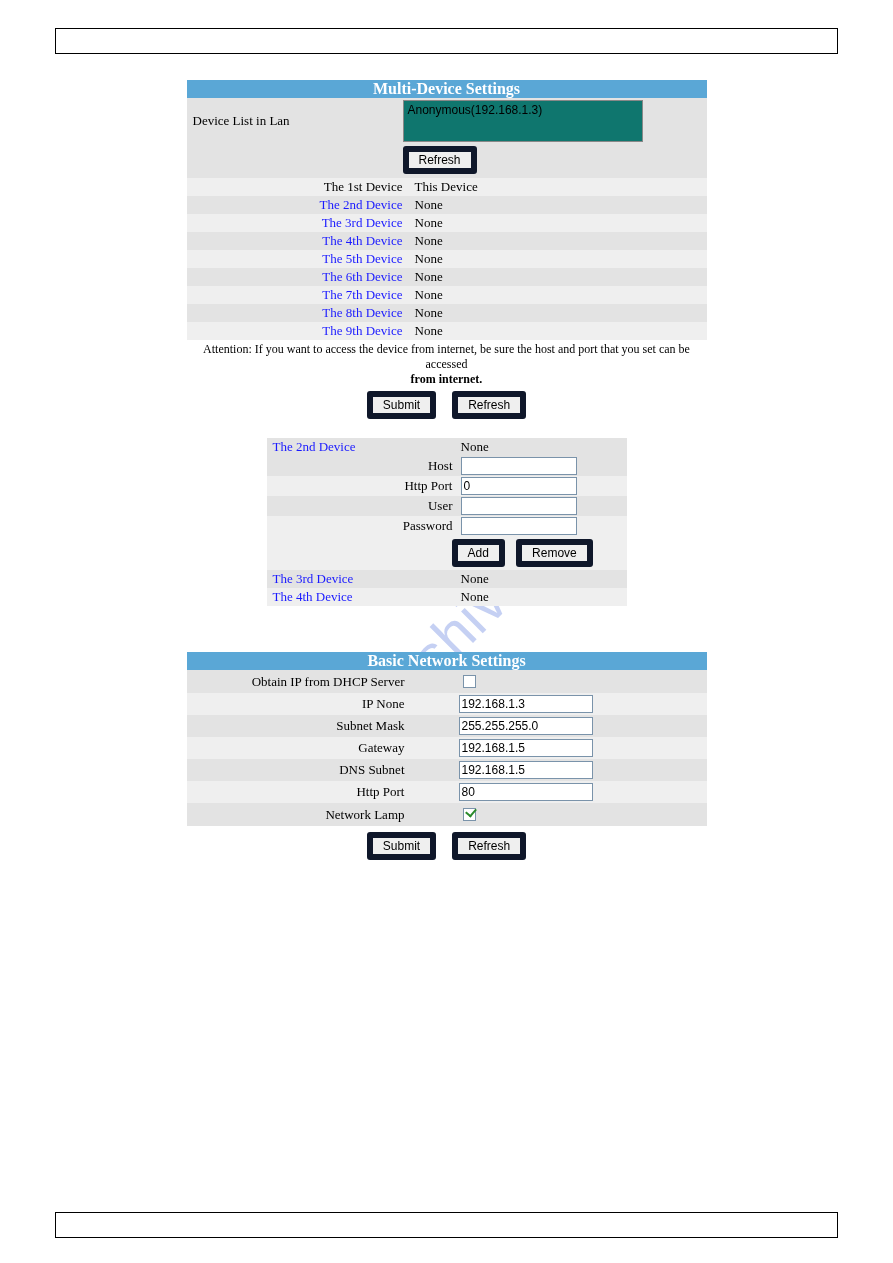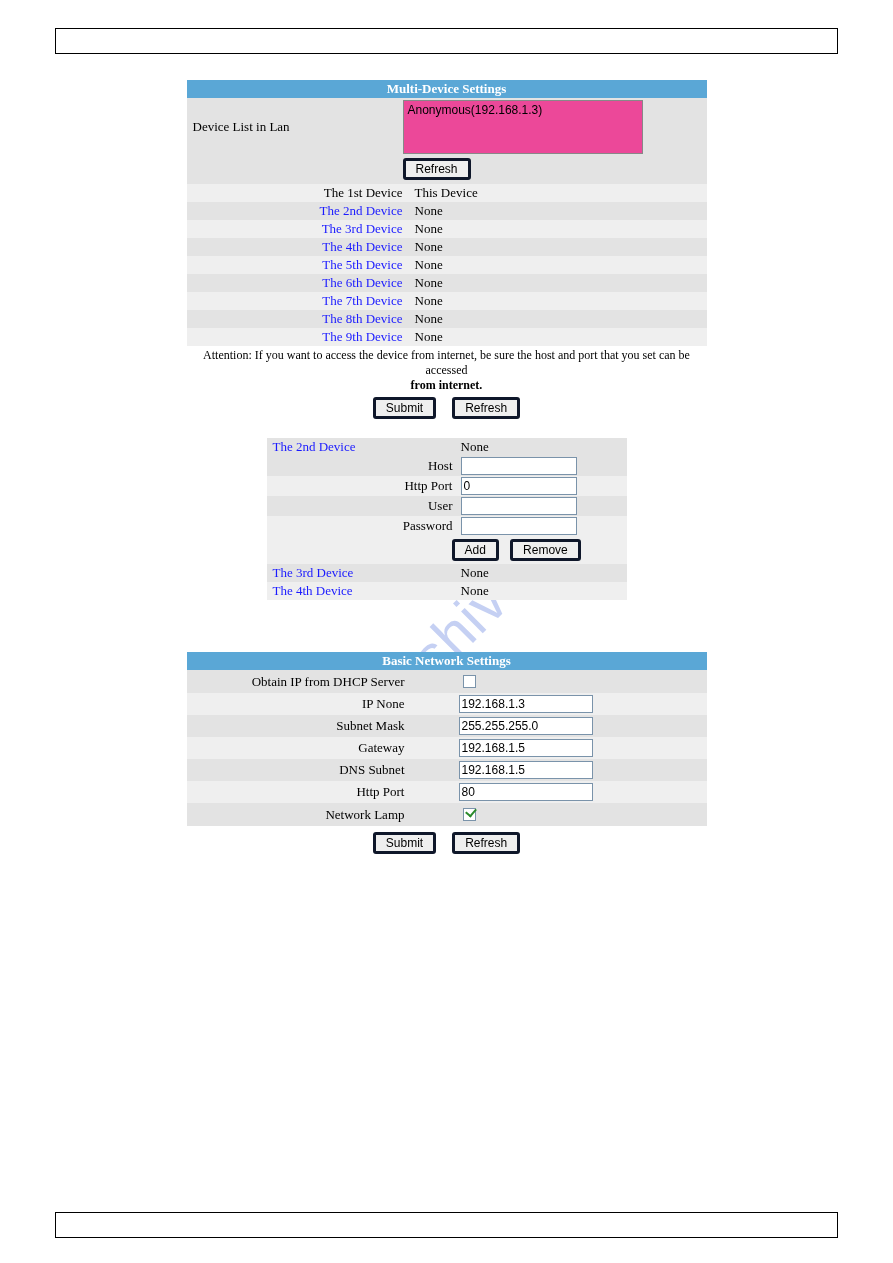"Multi-Device Settings" .panel-header { font-size: 13px -> 16px }
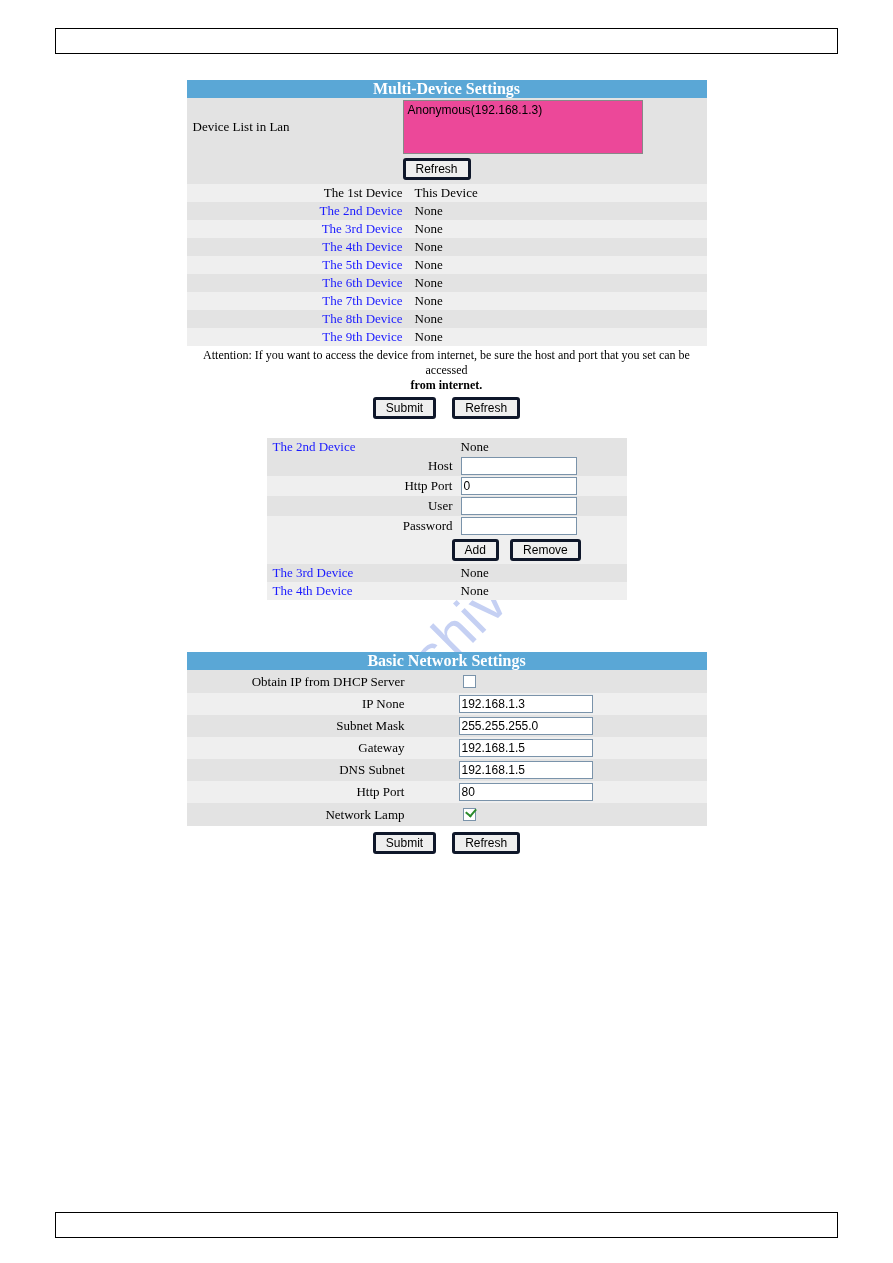"Anonymous(192.168.1.3)" .device-list-box { background: #ec4899 -> #0f766e; height: 54px -> 42px }
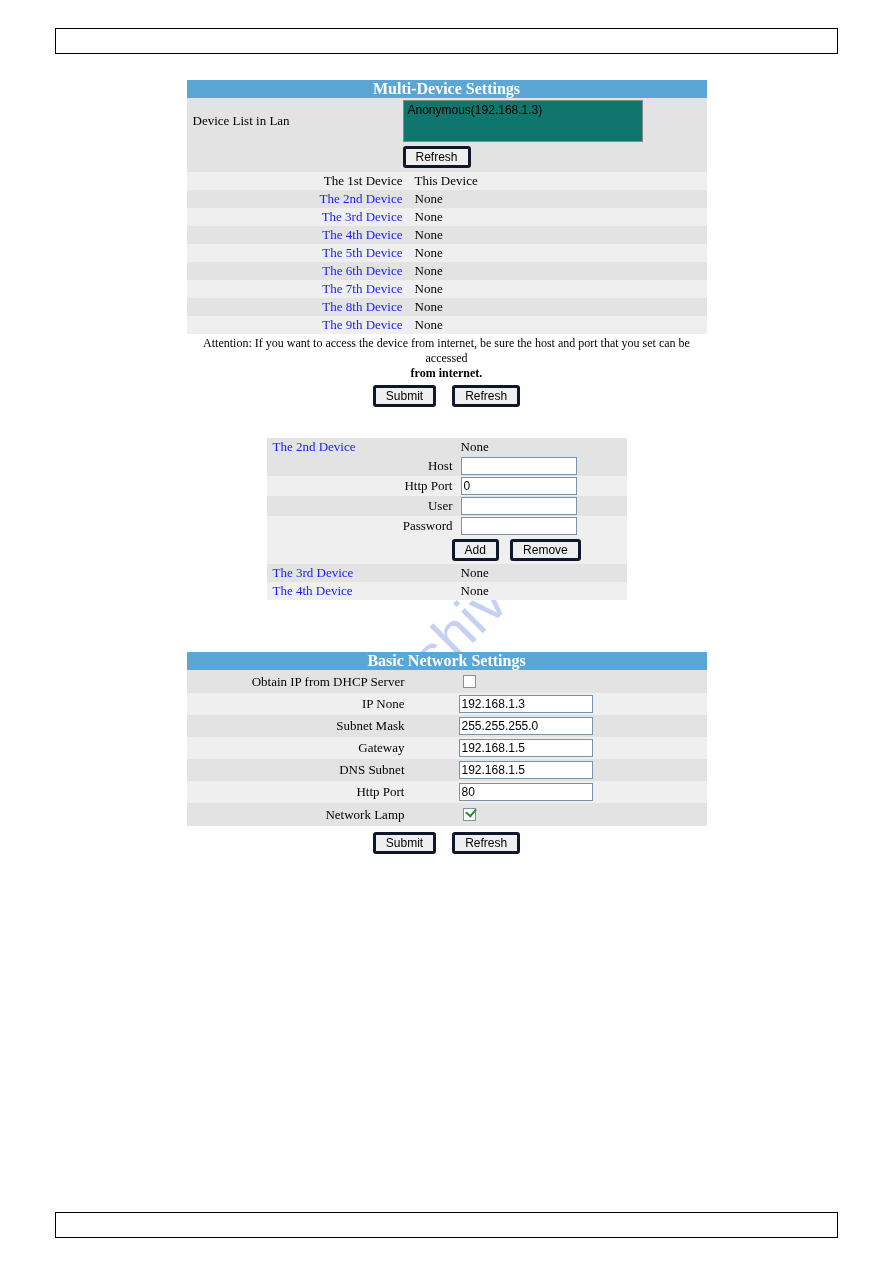"Refresh" button.ui-btn { border: 3px solid #0f172a -> 6px solid #0f172a }
